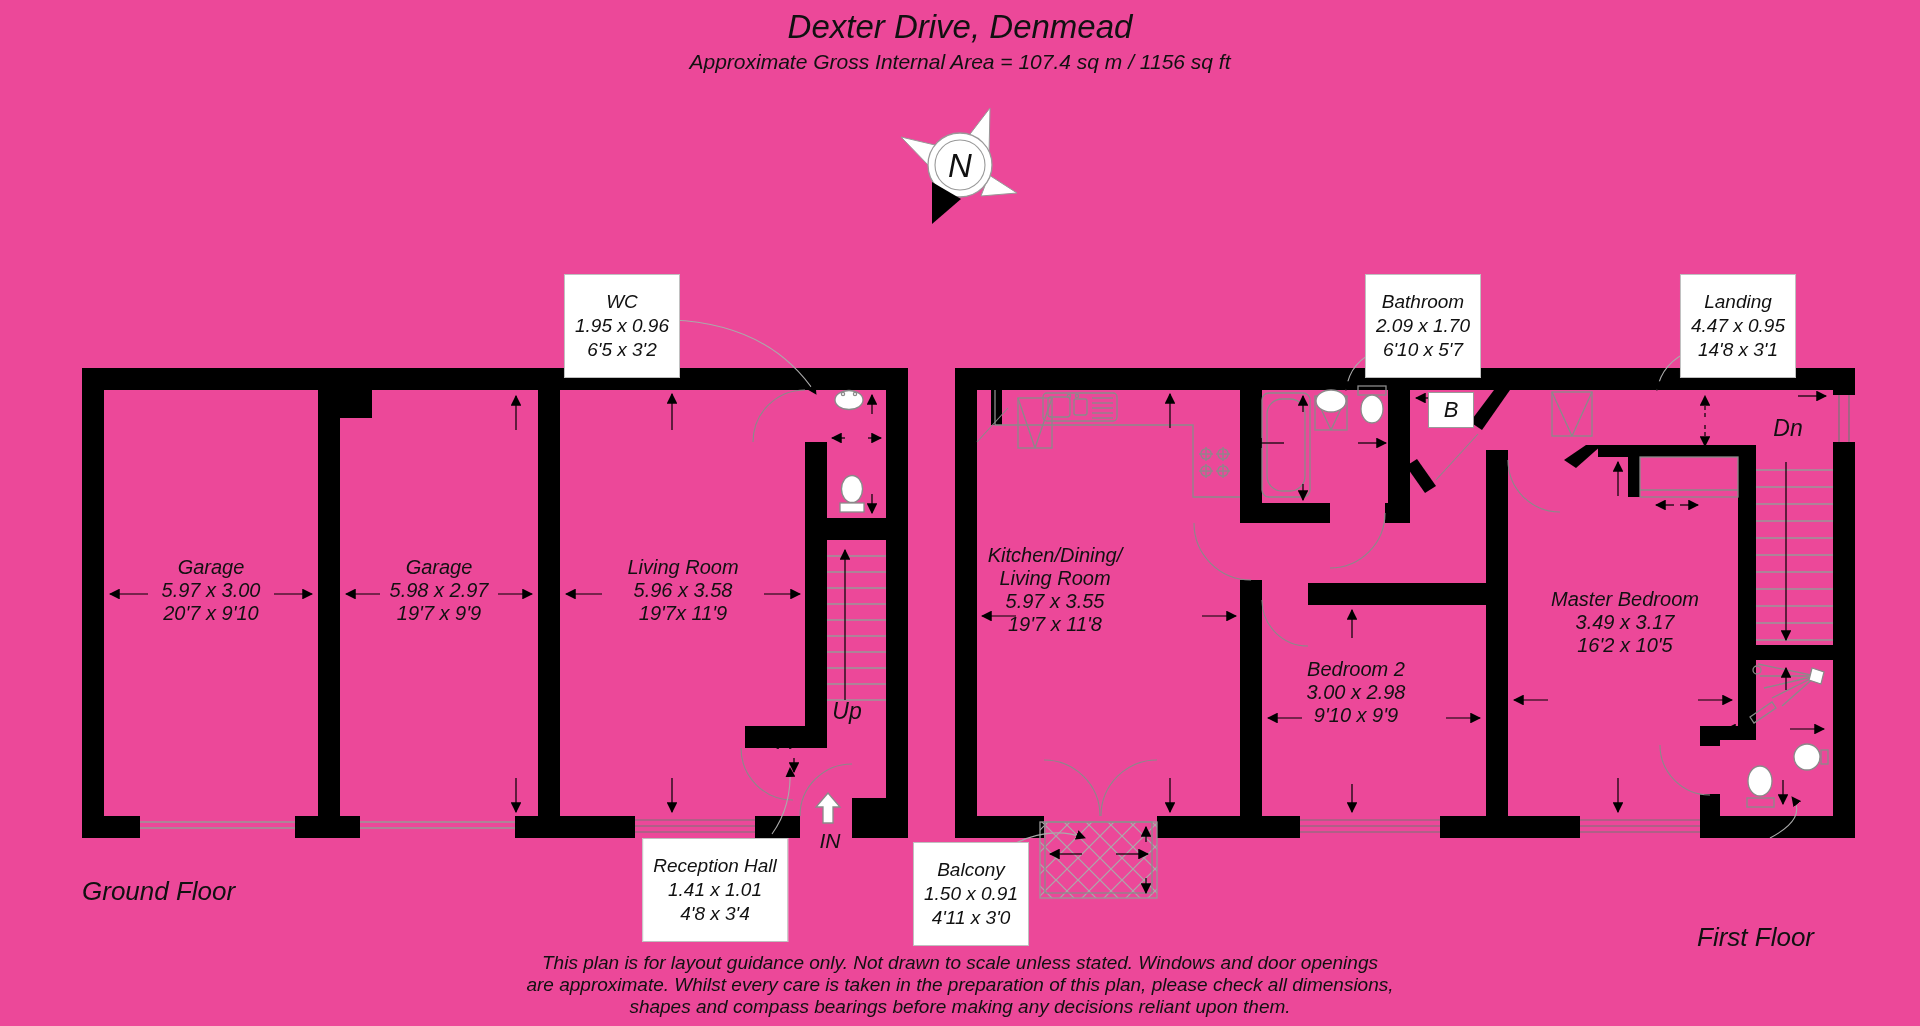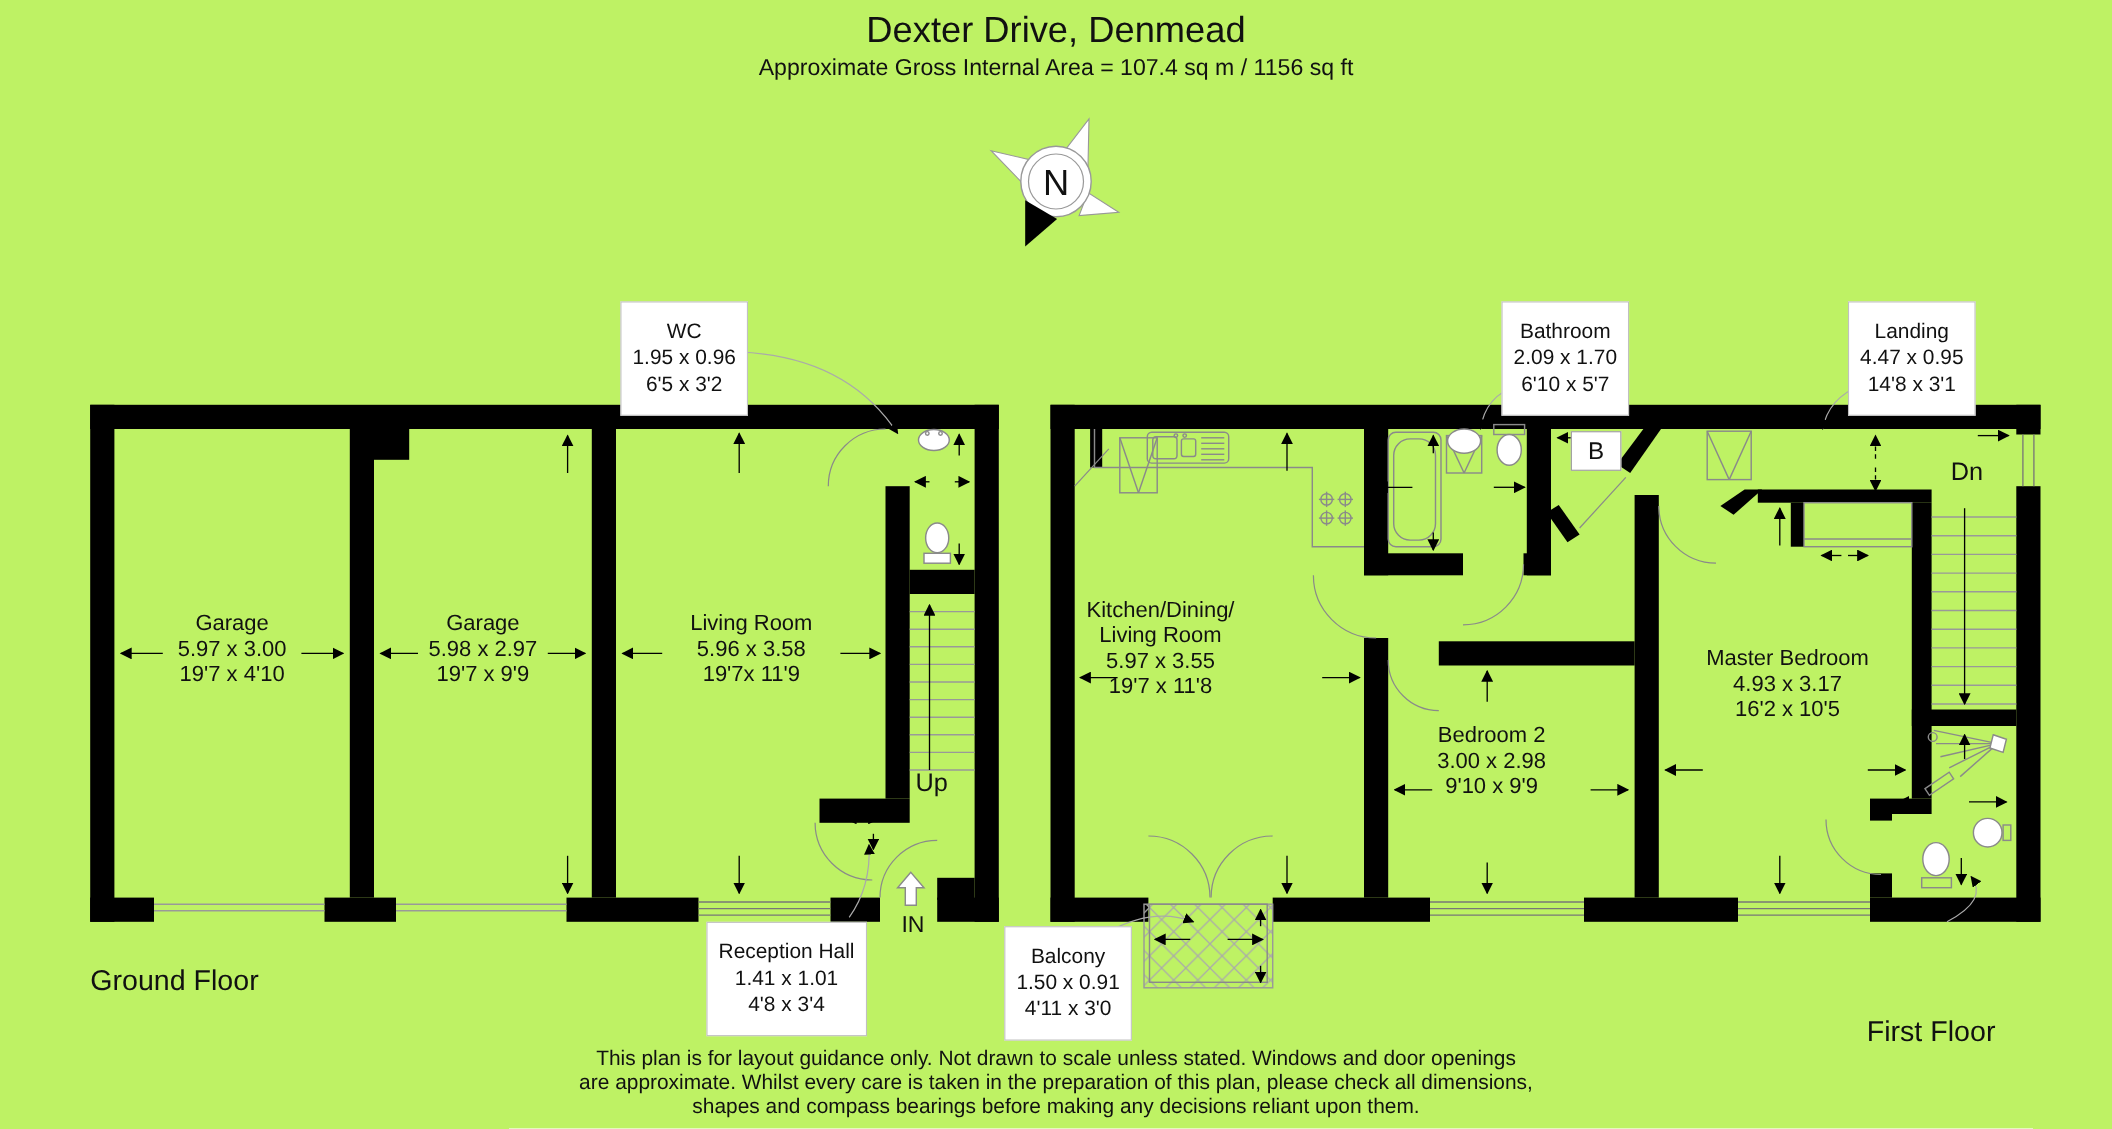"Dexter Drive, Denmead" .canvas { background: #bef264 -> #ec4899; font-style: none -> italic }
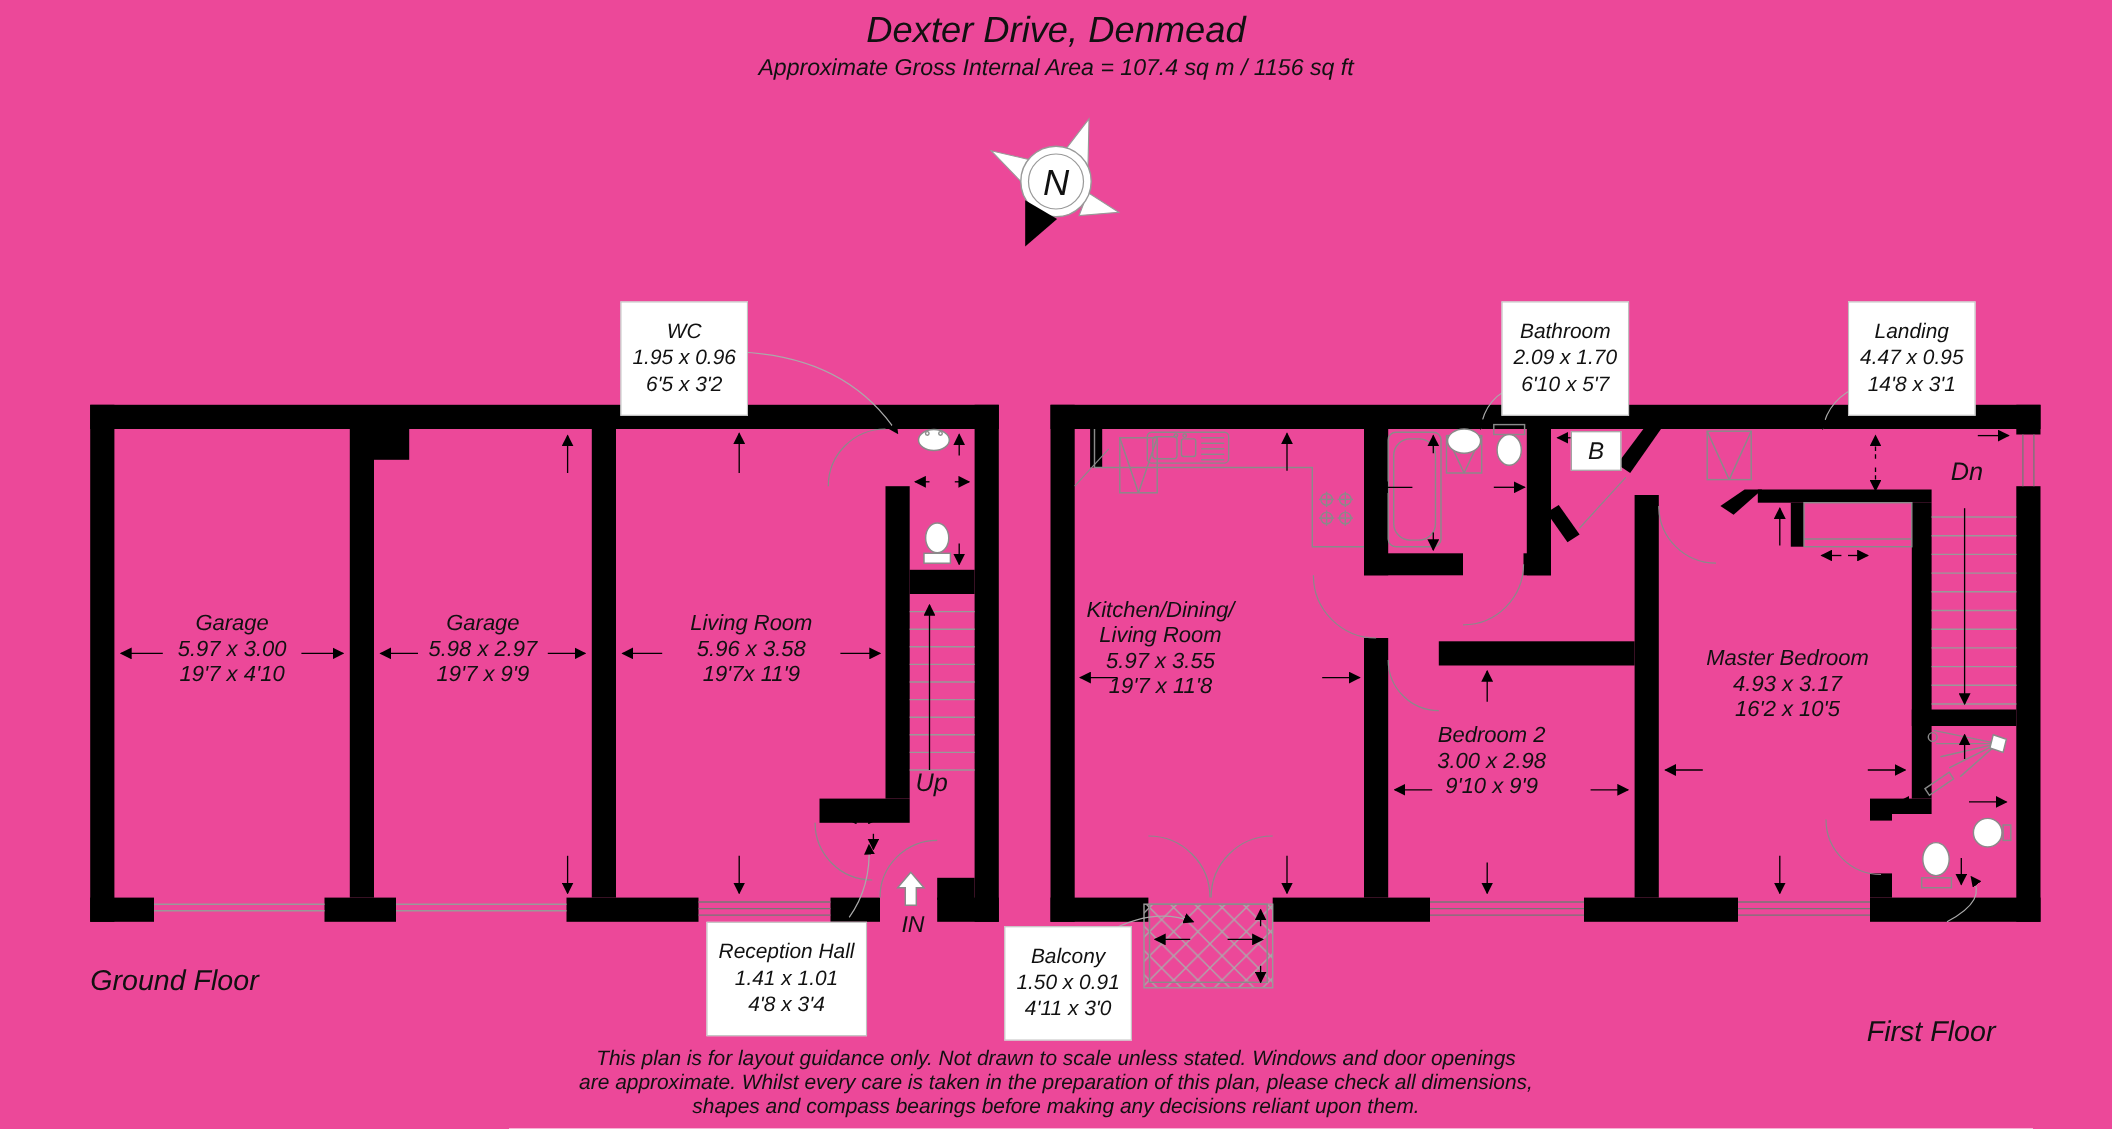"19'7 x 4'10" span { text: 19'7 x 4'10 -> 20'7 x 9'10 }
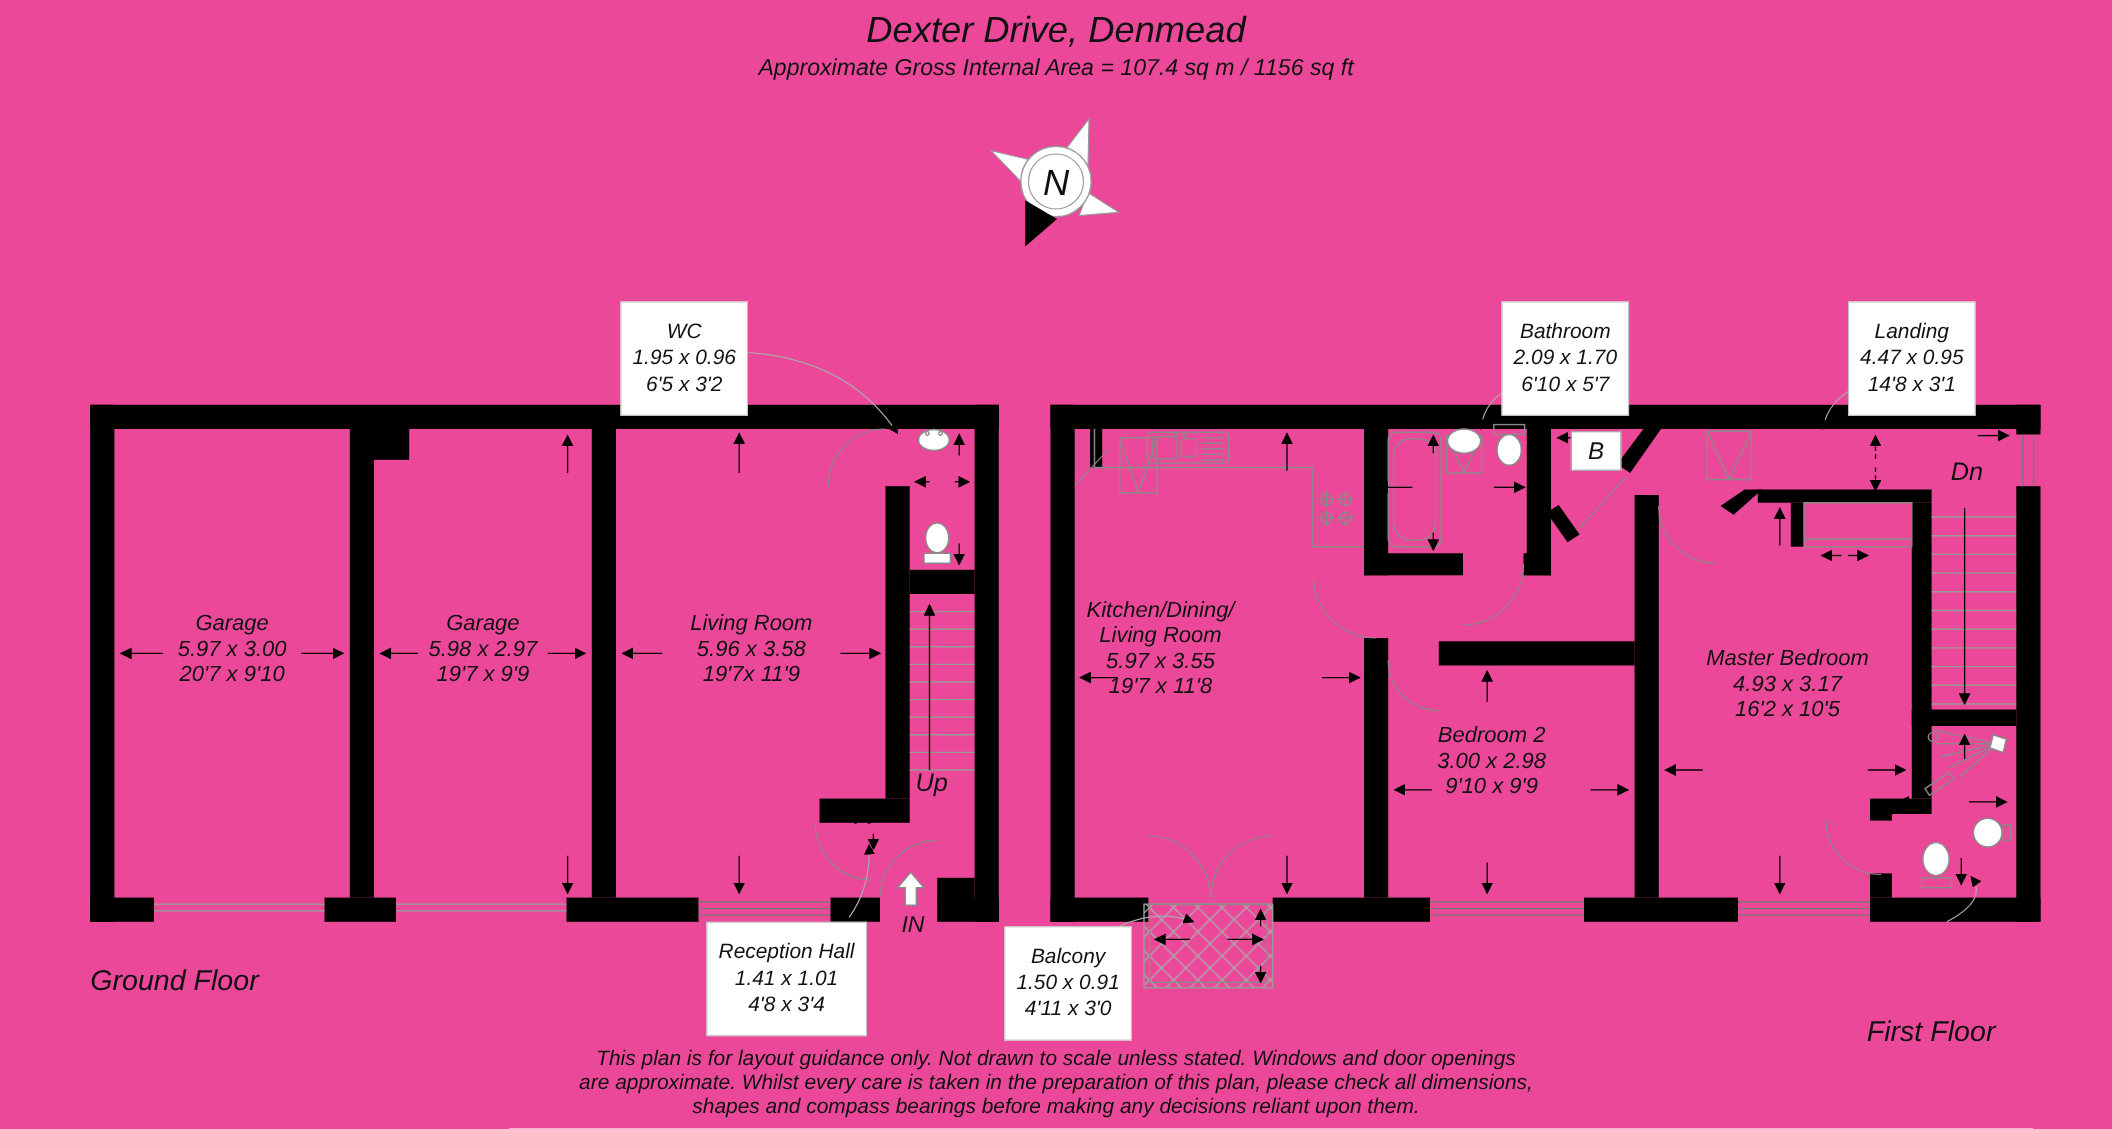"4.93 x 3.17" span { text: 4.93 -> 3.49 }
